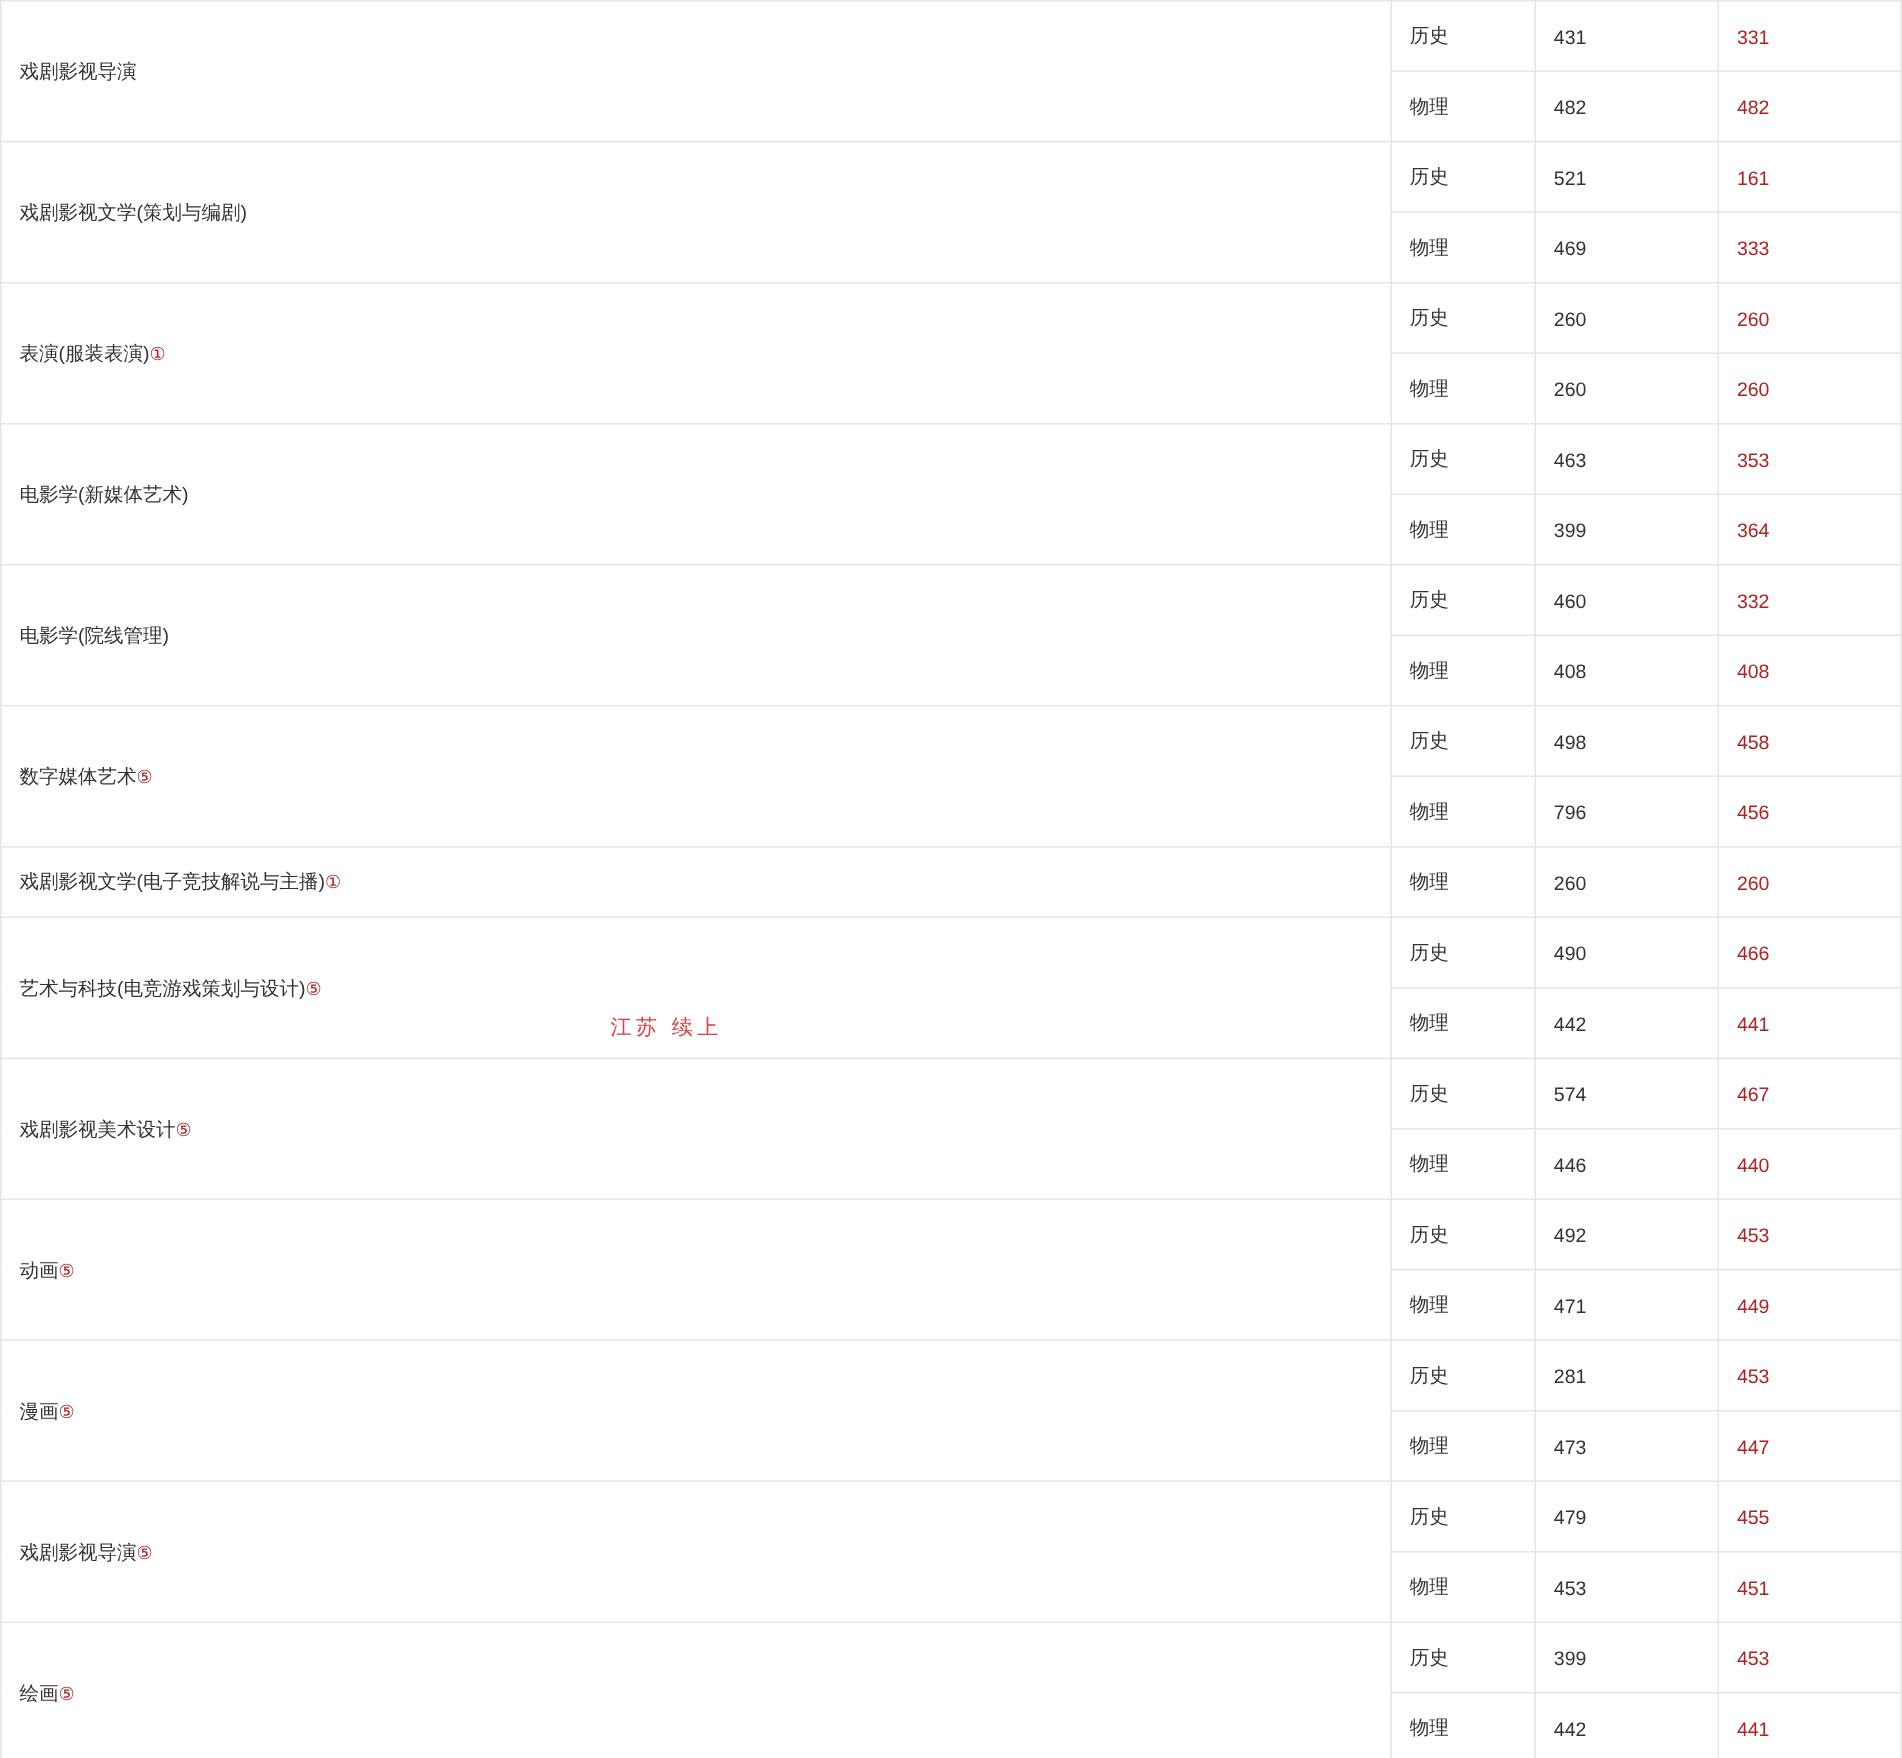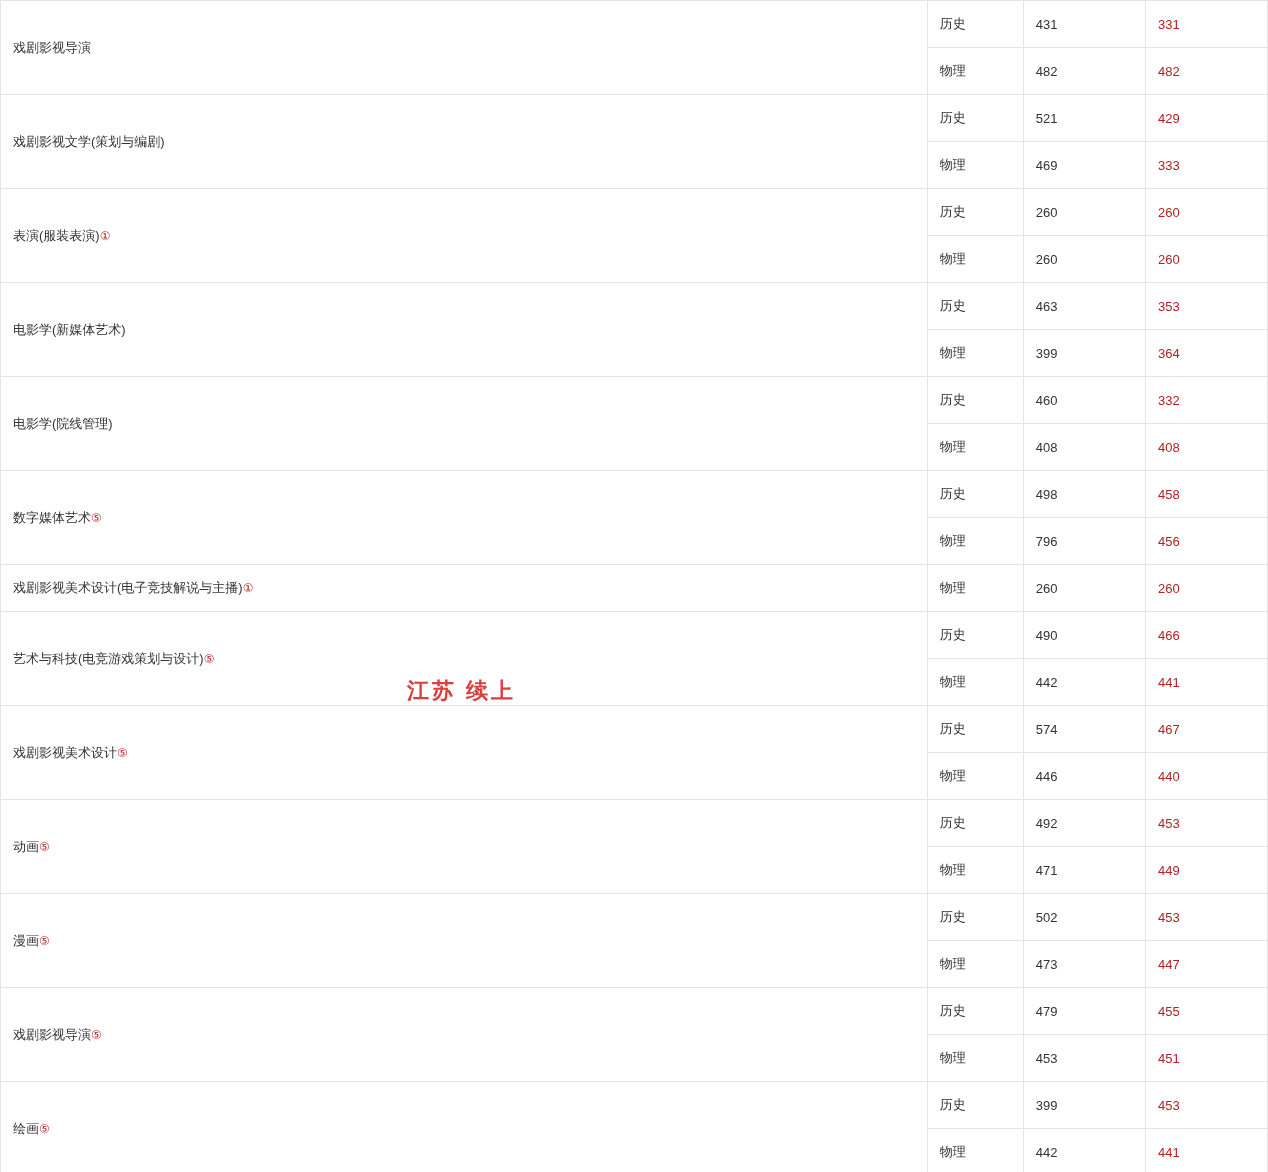"429" td.red-num { text: 429 -> 161 }
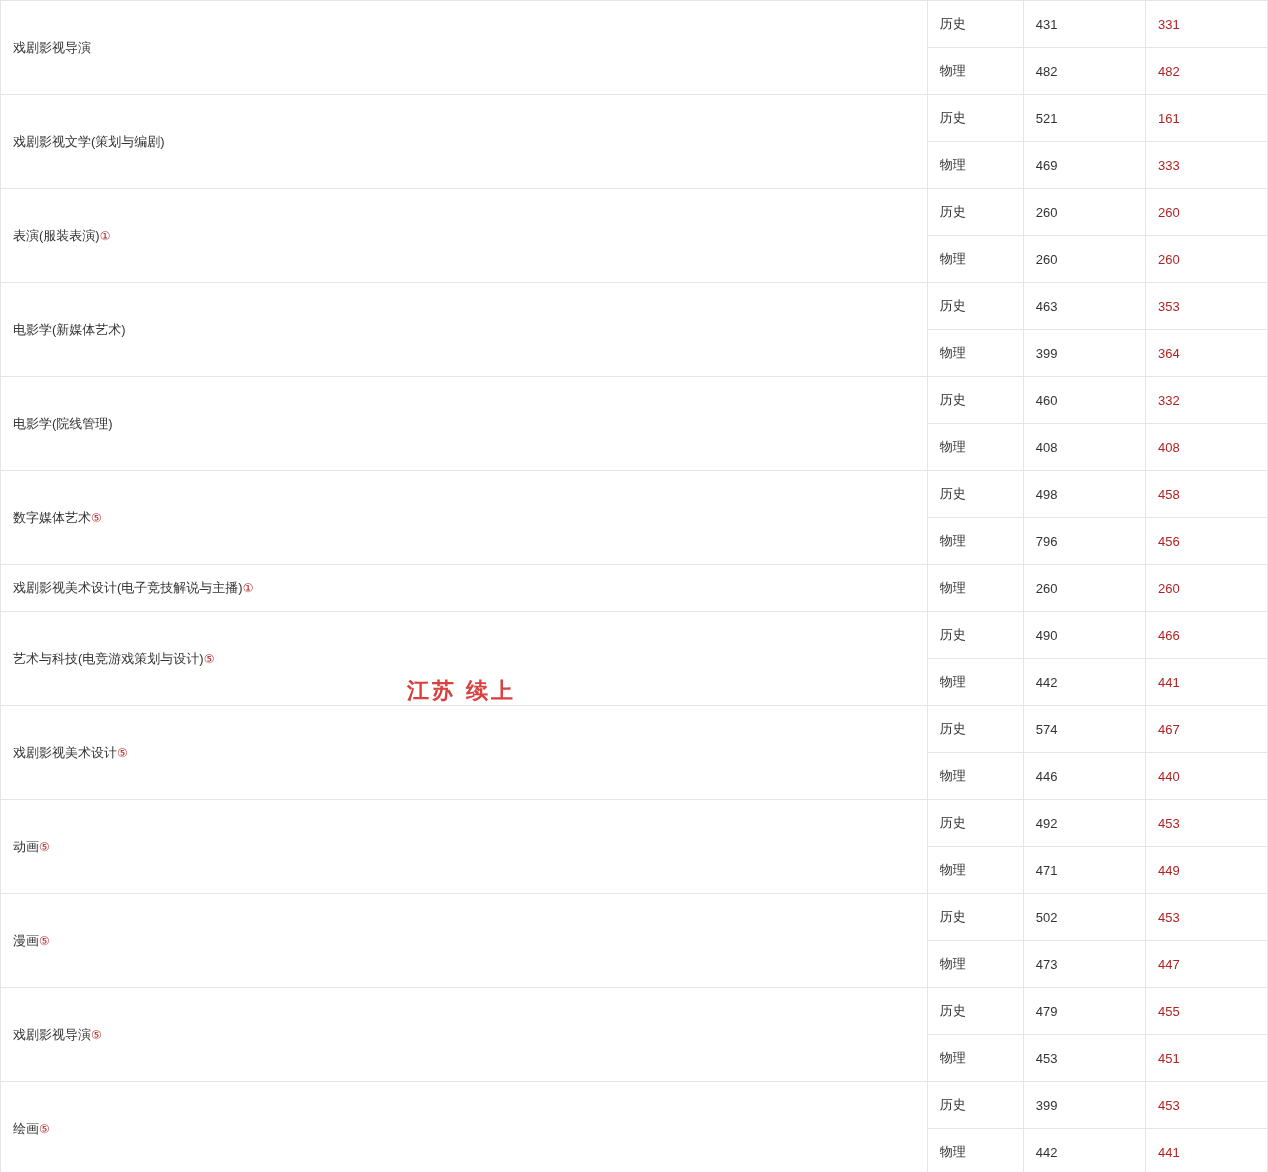"戏剧影视美术设计(电子竞技解说与主播)" span { text: 美术设计 -> 文学 }
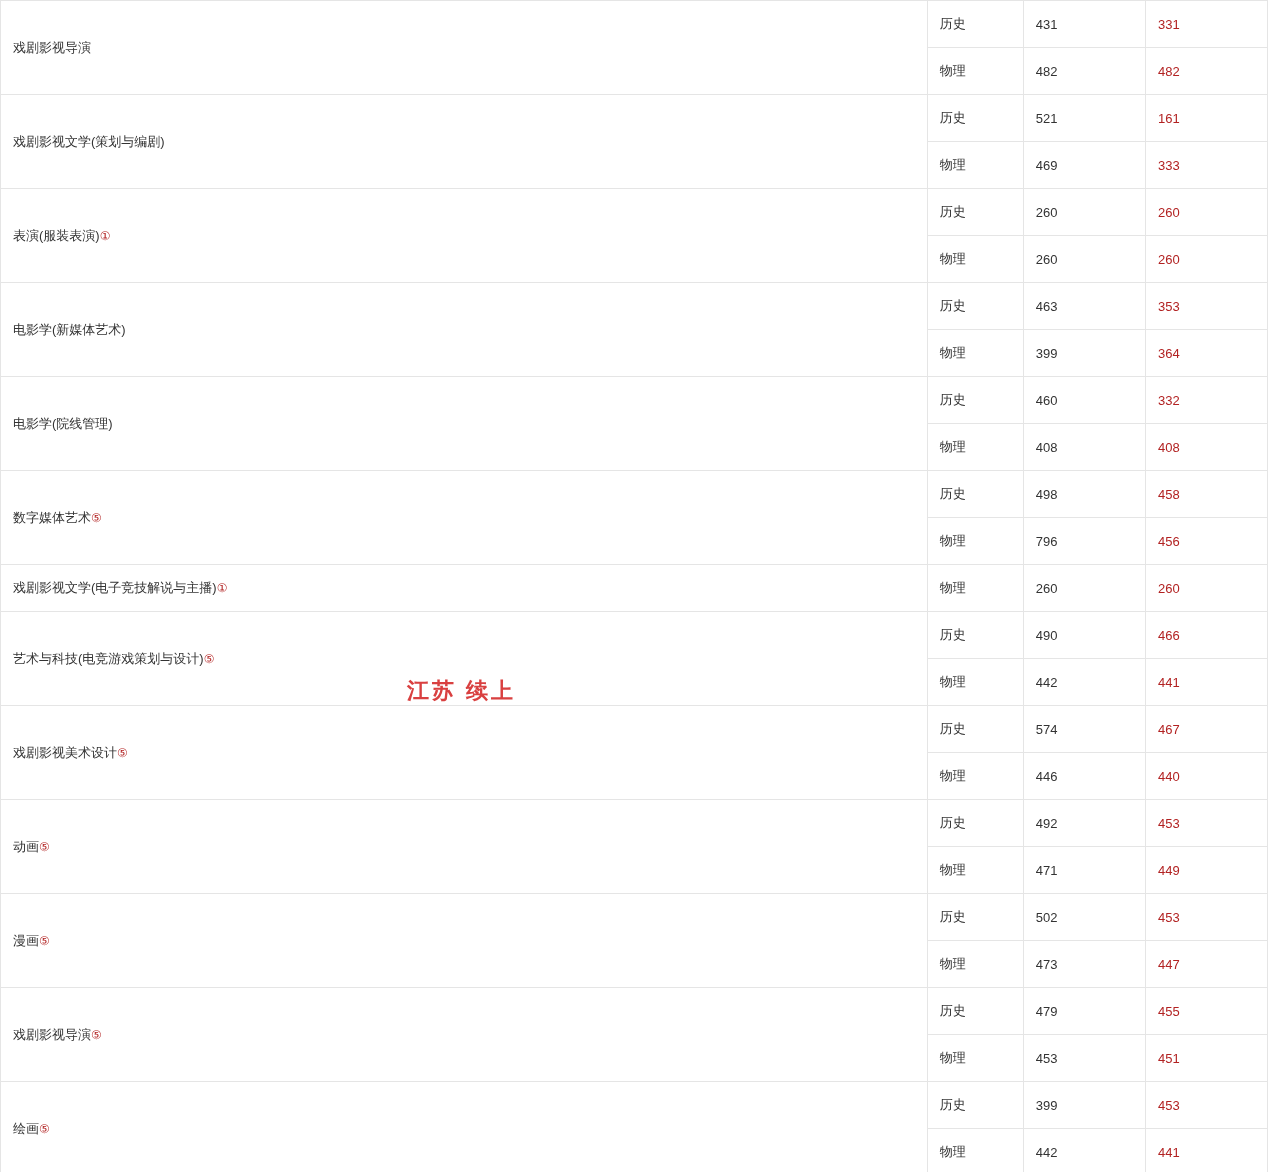"江苏 续上" .overlay { font-size: 22px -> 14px; font-weight: 700 -> 400 }
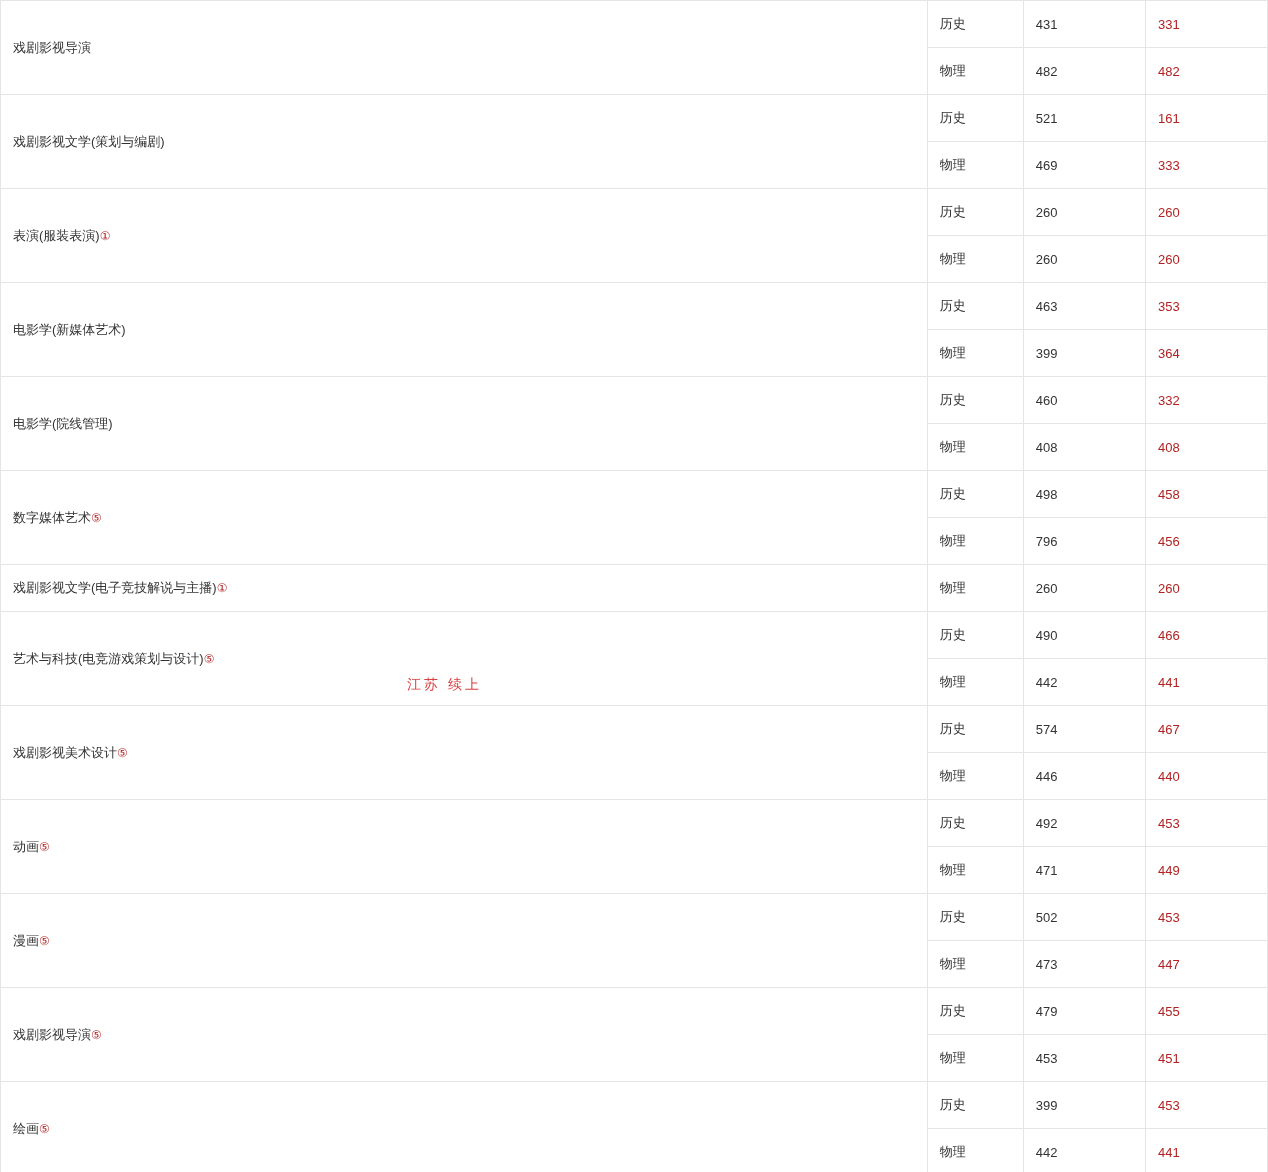"502" td { text: 502 -> 281 }
